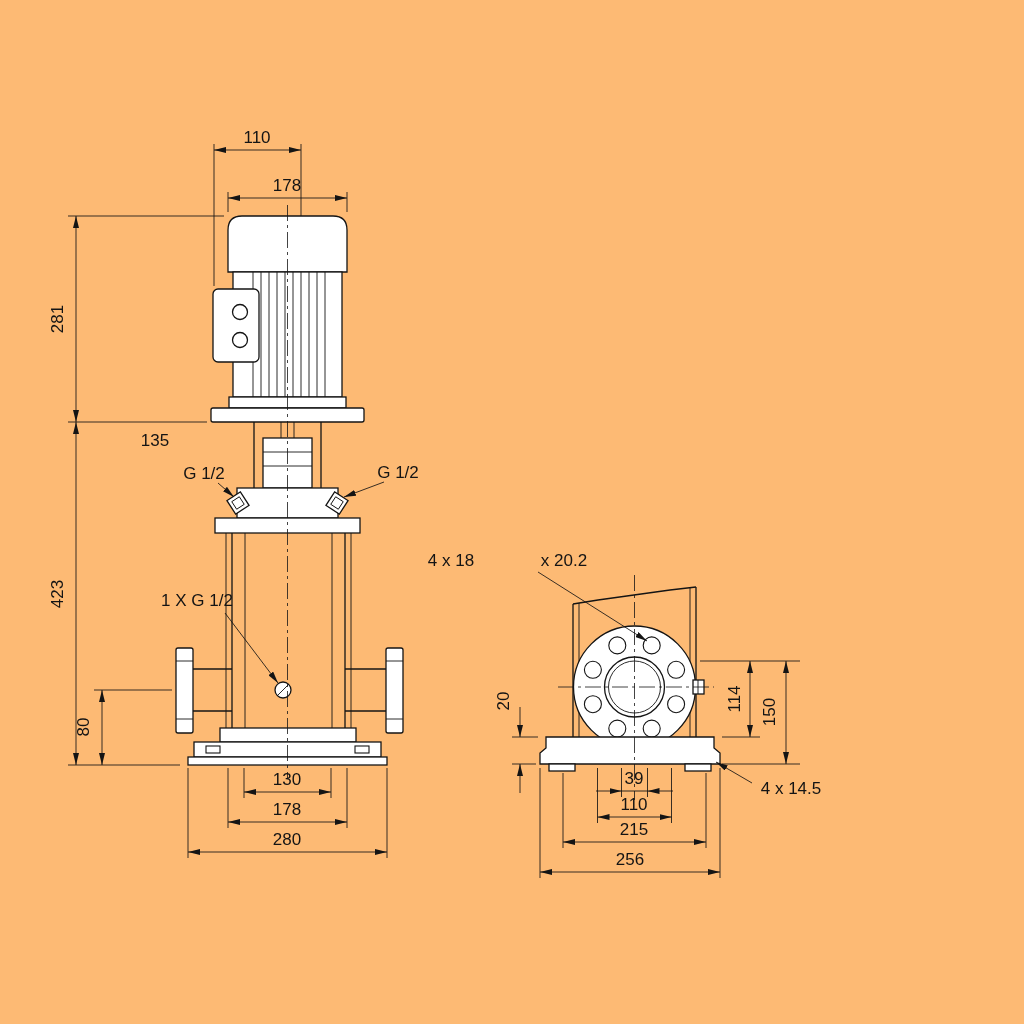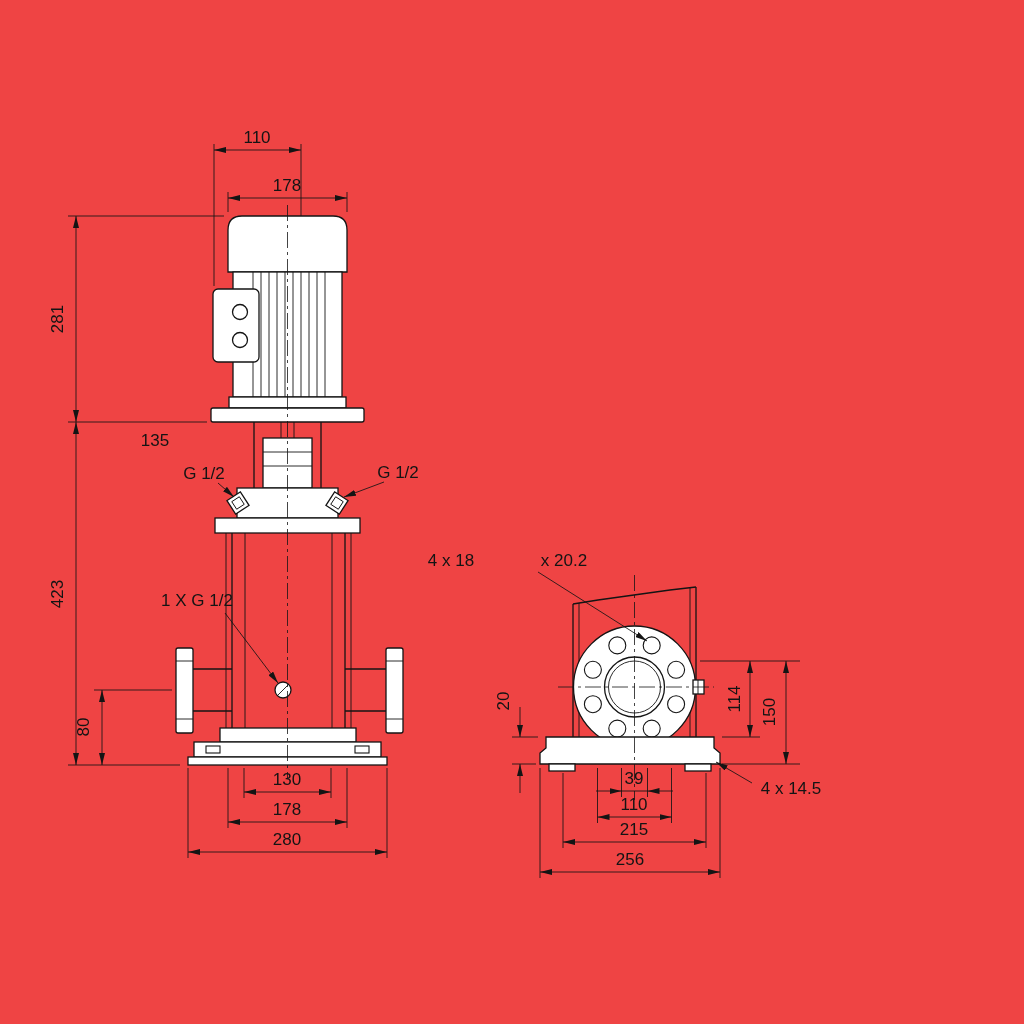"110" .page { background: #ef4444 -> #fdba74 }
